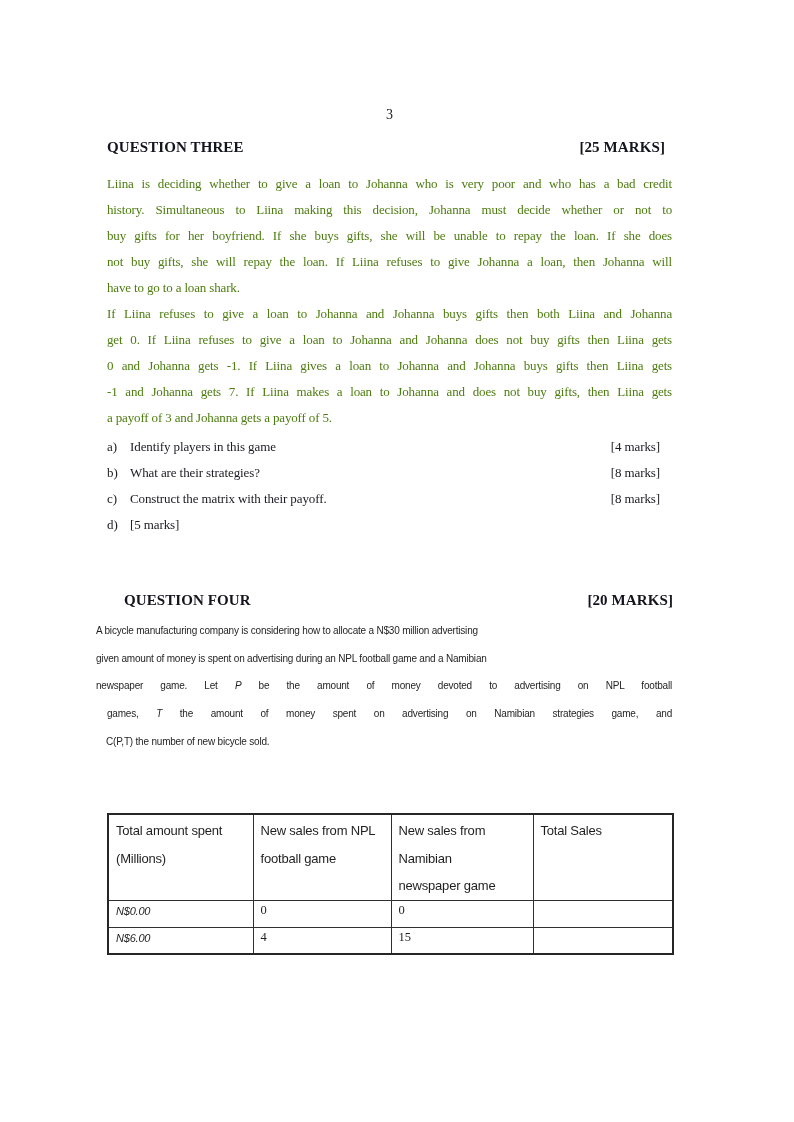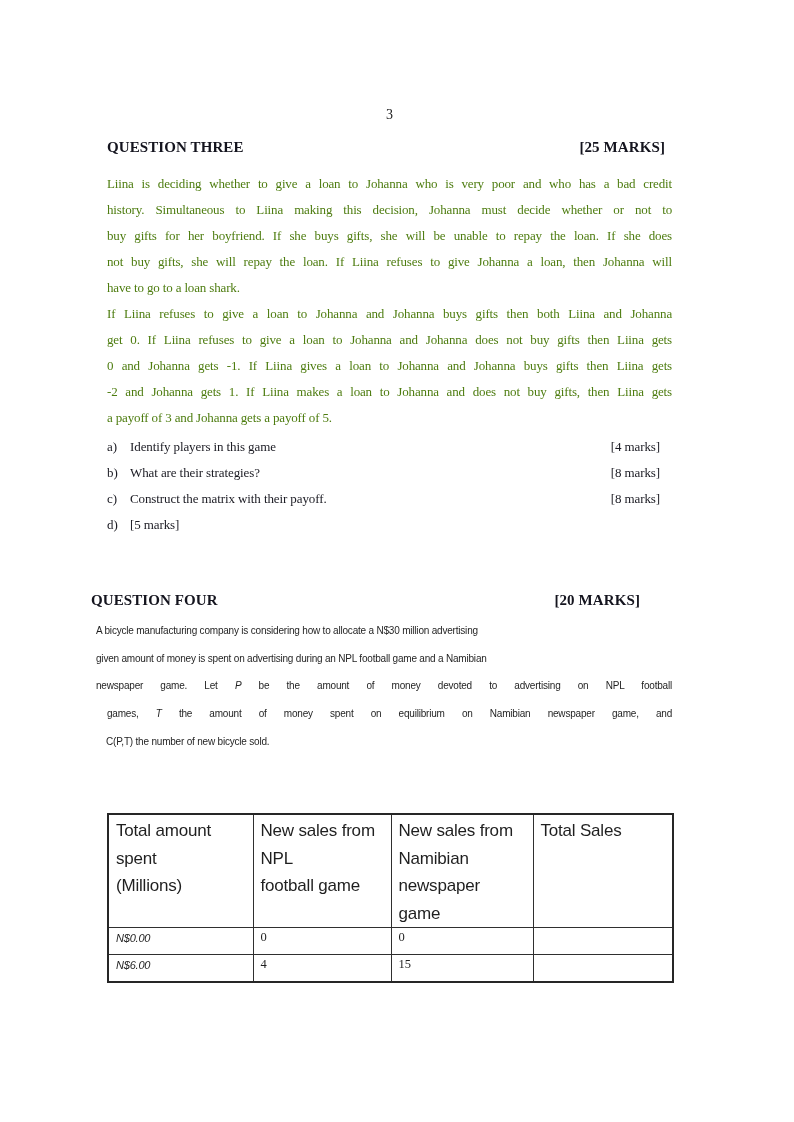"-2 and Johanna gets 1." div.line { text: -2 and Johanna gets 1 -> -1 and Johanna gets 7 }
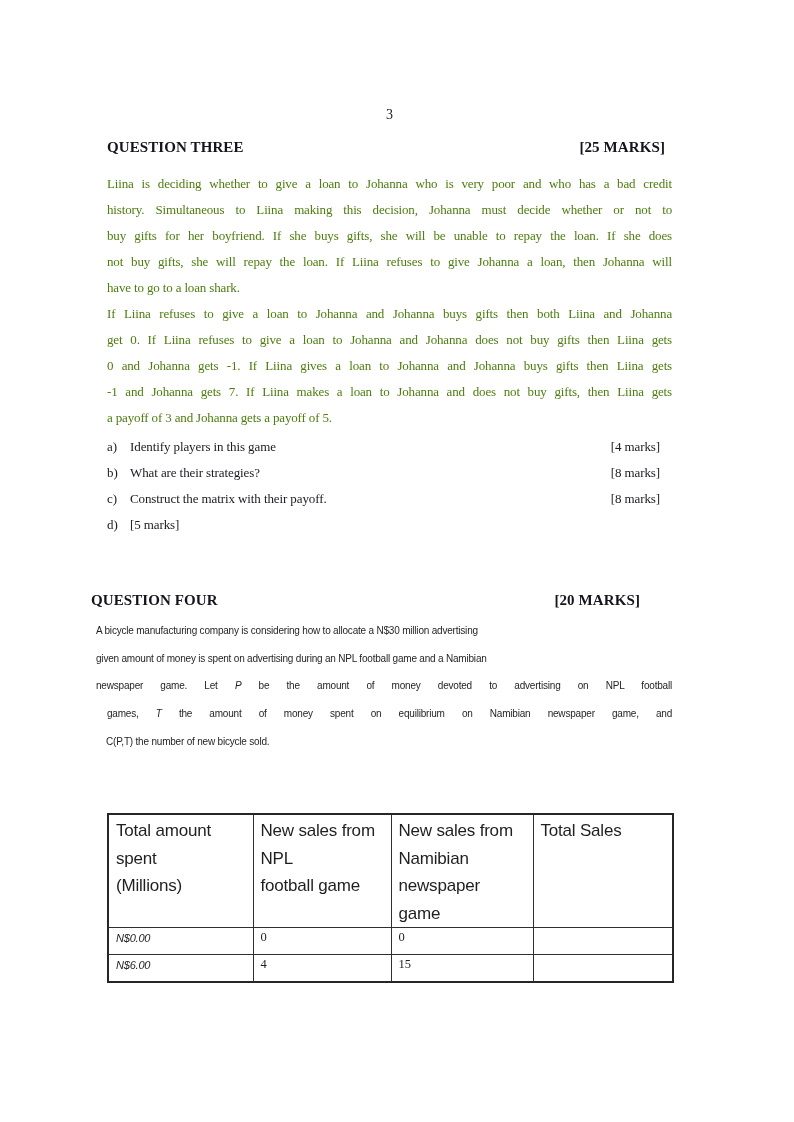"QUESTION FOUR" .q4-heading { left: 91px -> 124px }
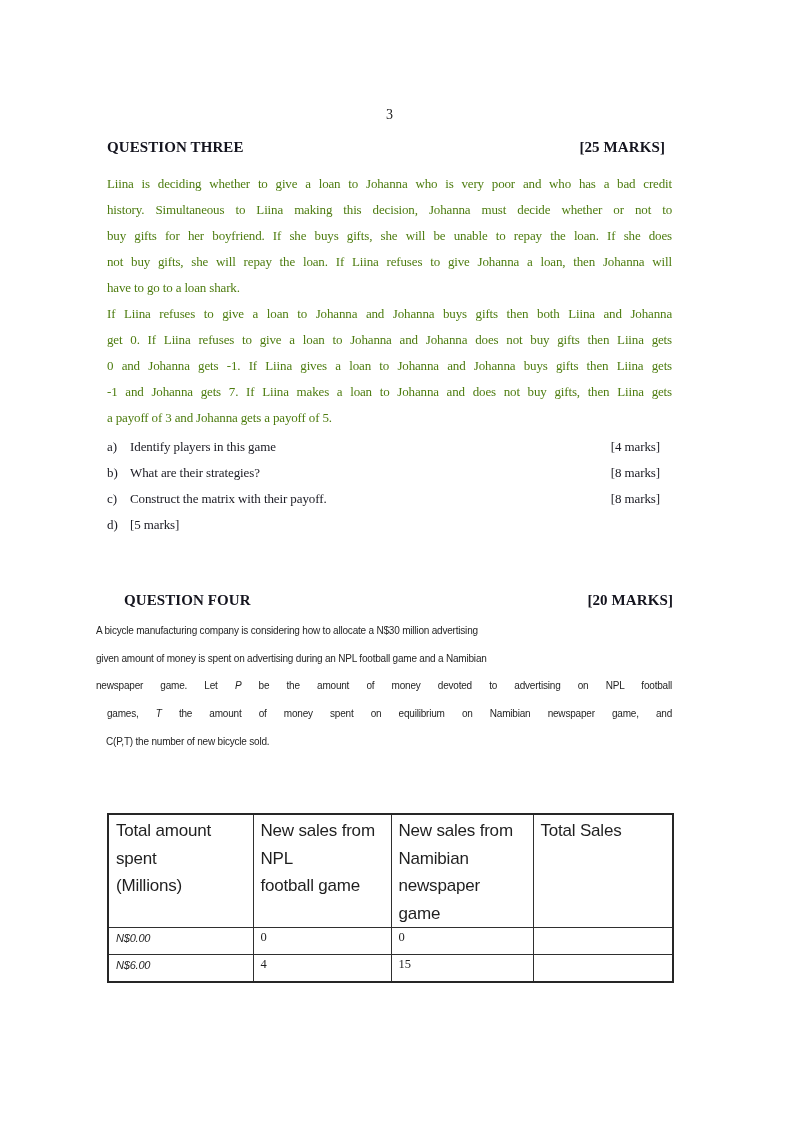"the amount of money spent" span { text: equilibrium on Namibian newspaper -> advertising on Namibian strategies }
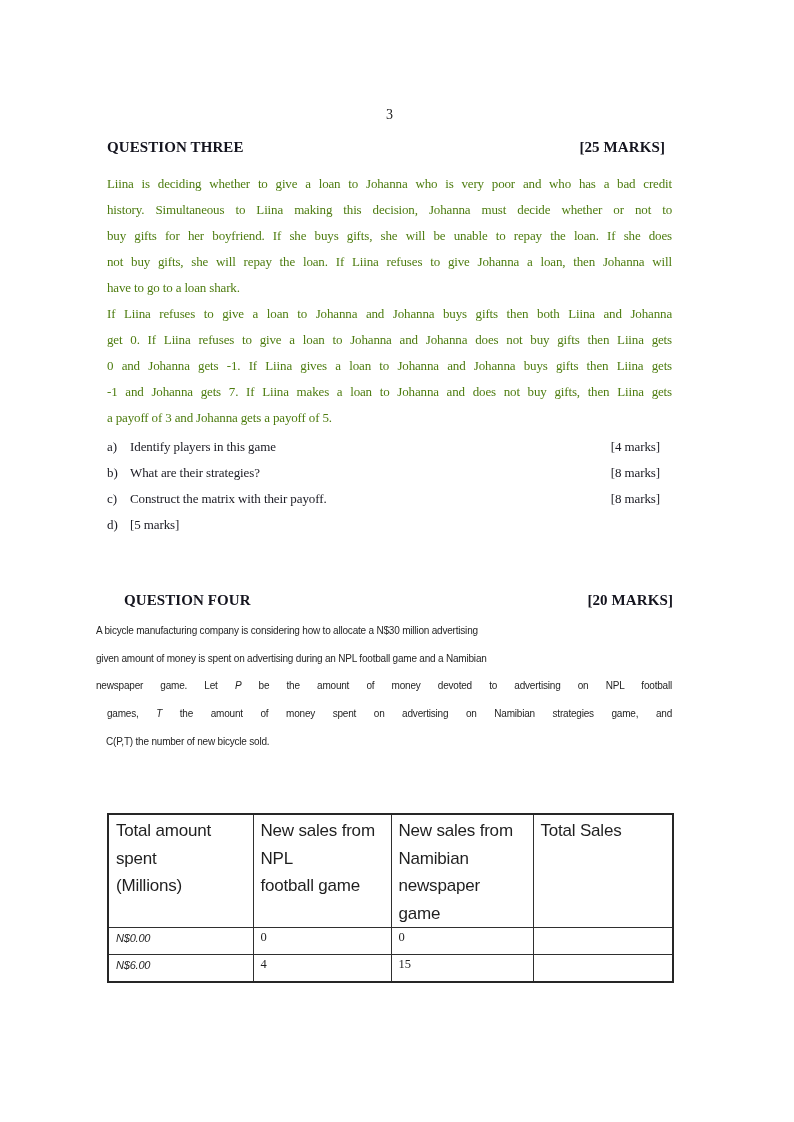"Total amount spent" .sales-table tr.hdr td { font-size: 17px -> 13px }
